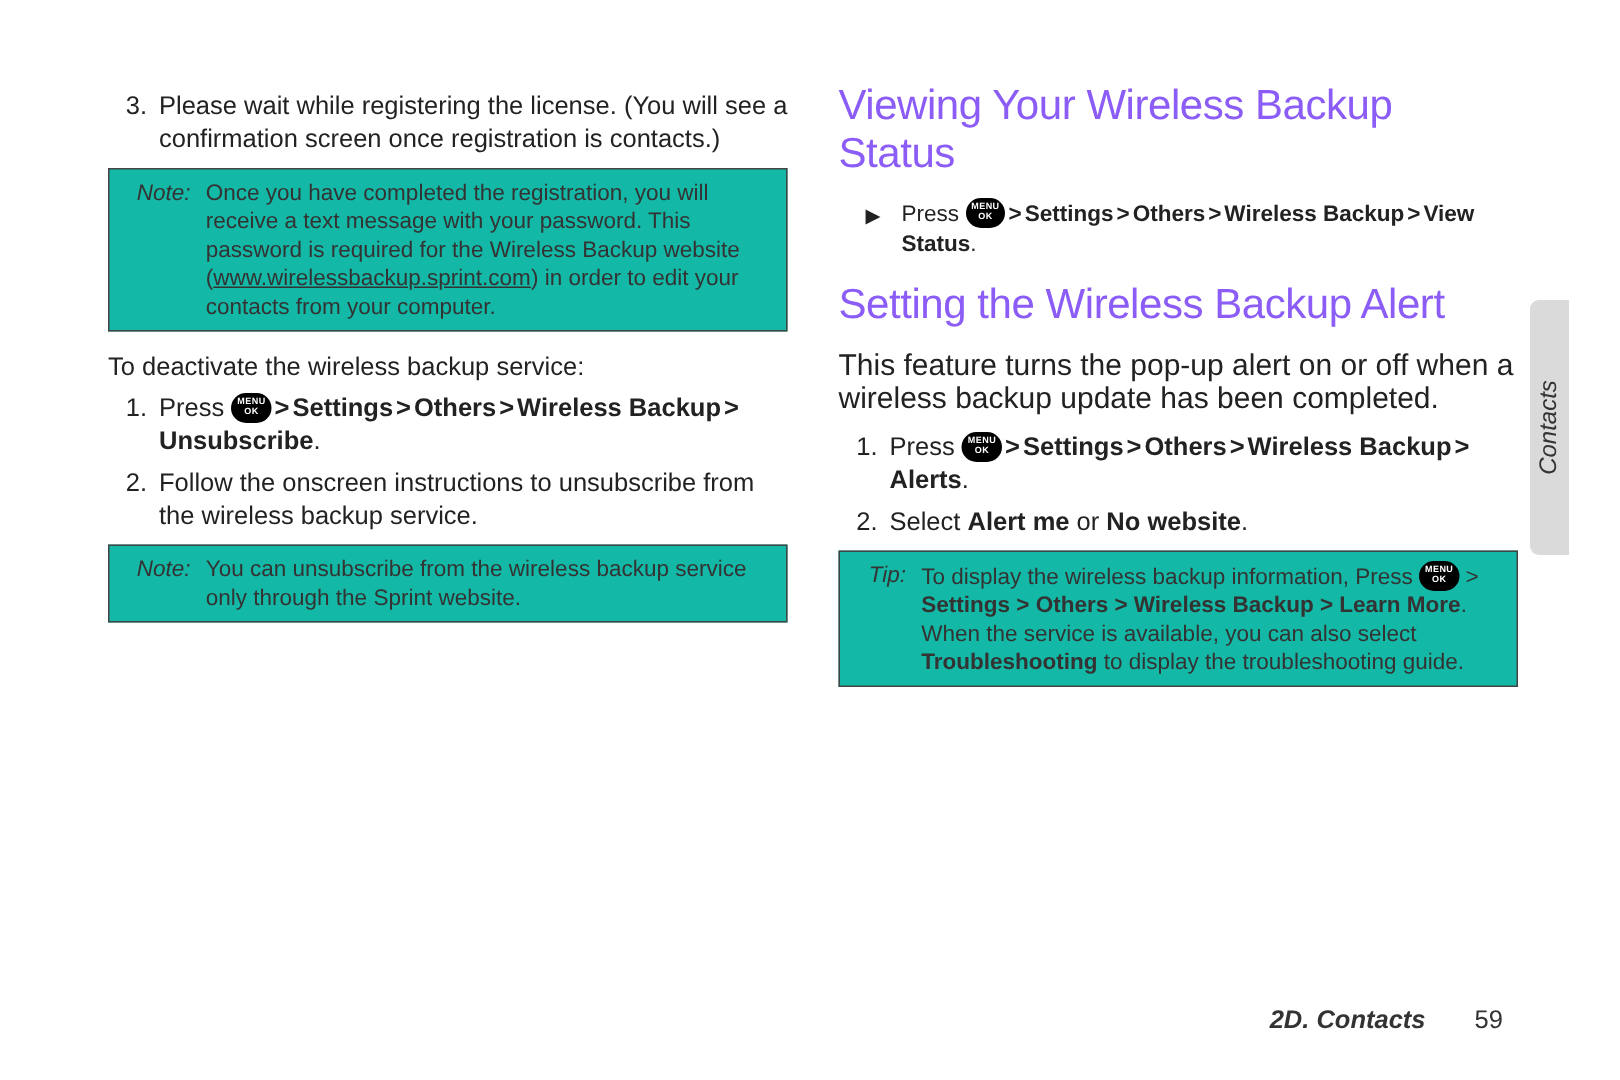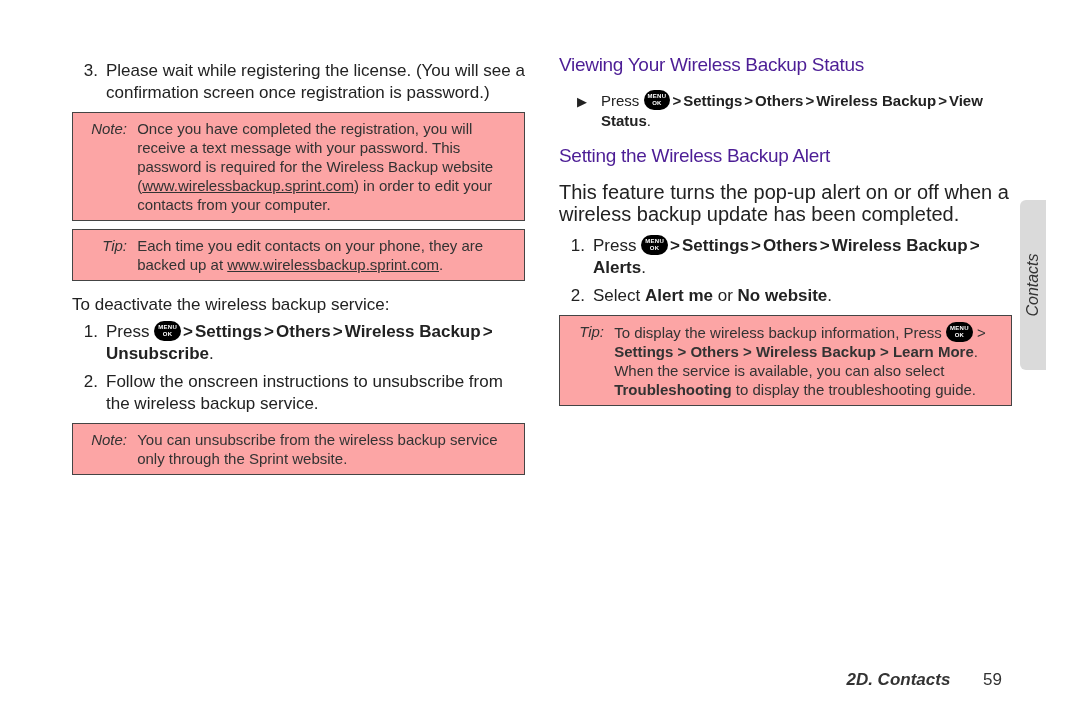"Please wait while registering the" div.ol-body { text: password -> contacts }
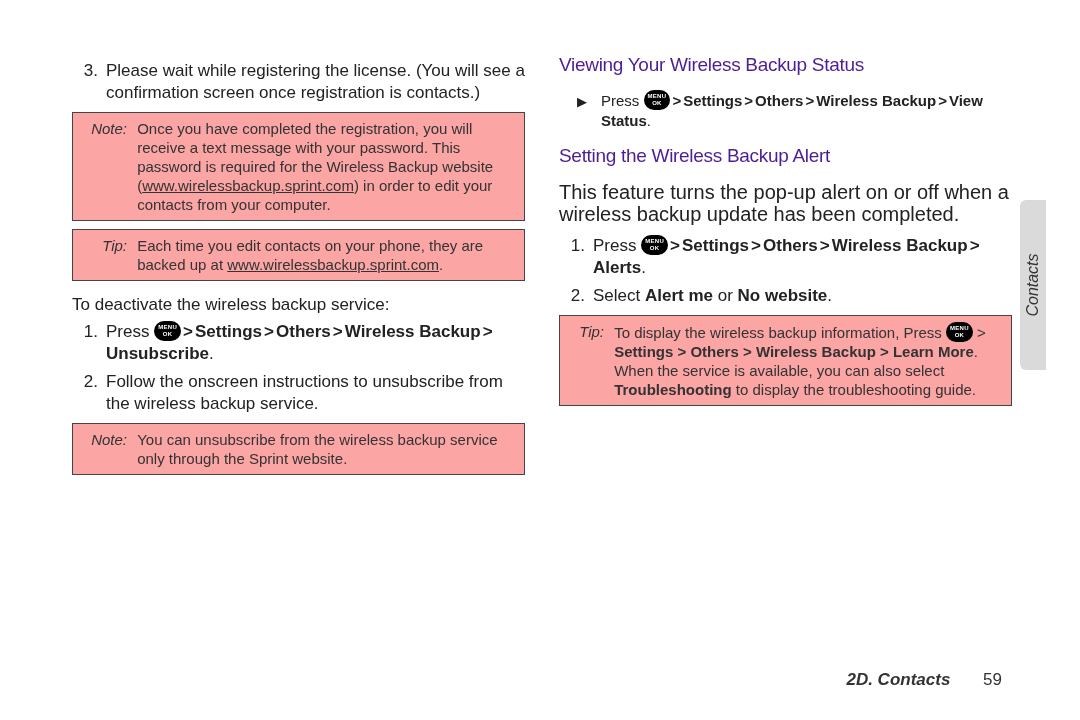"Viewing Your Wireless Backup Status" .h2 { color: #4c1d95 -> #8b5cf6; font-size: 19px -> 28px }
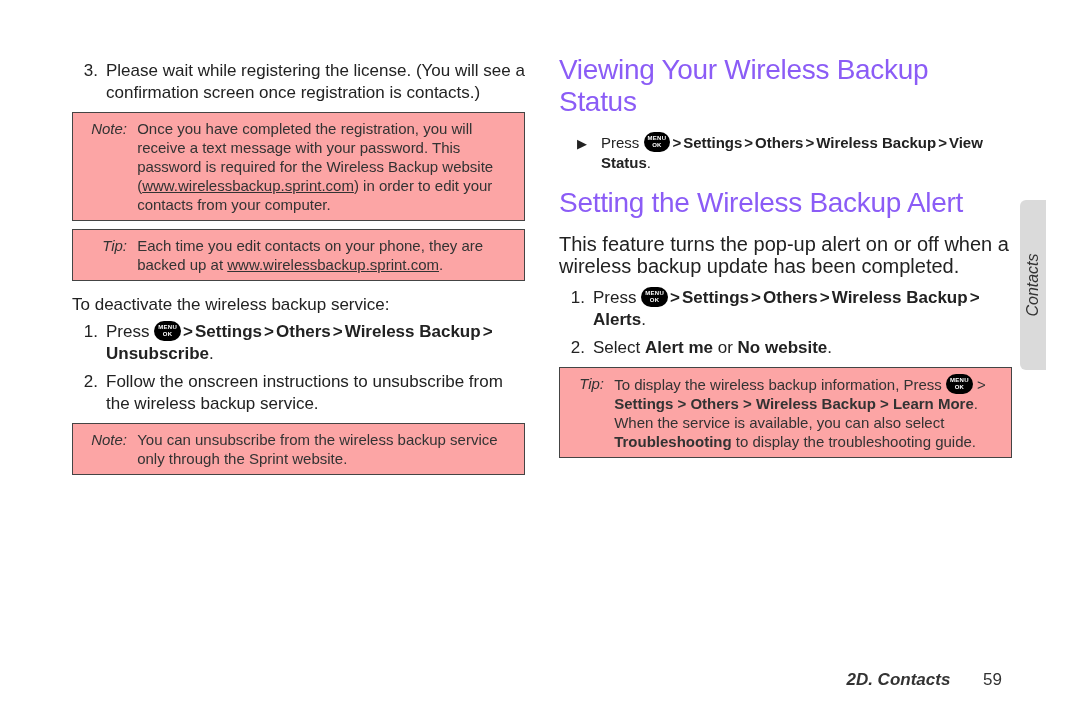"Note: Once you have completed" .box { background: #fca5a5 -> #14b8a6 }
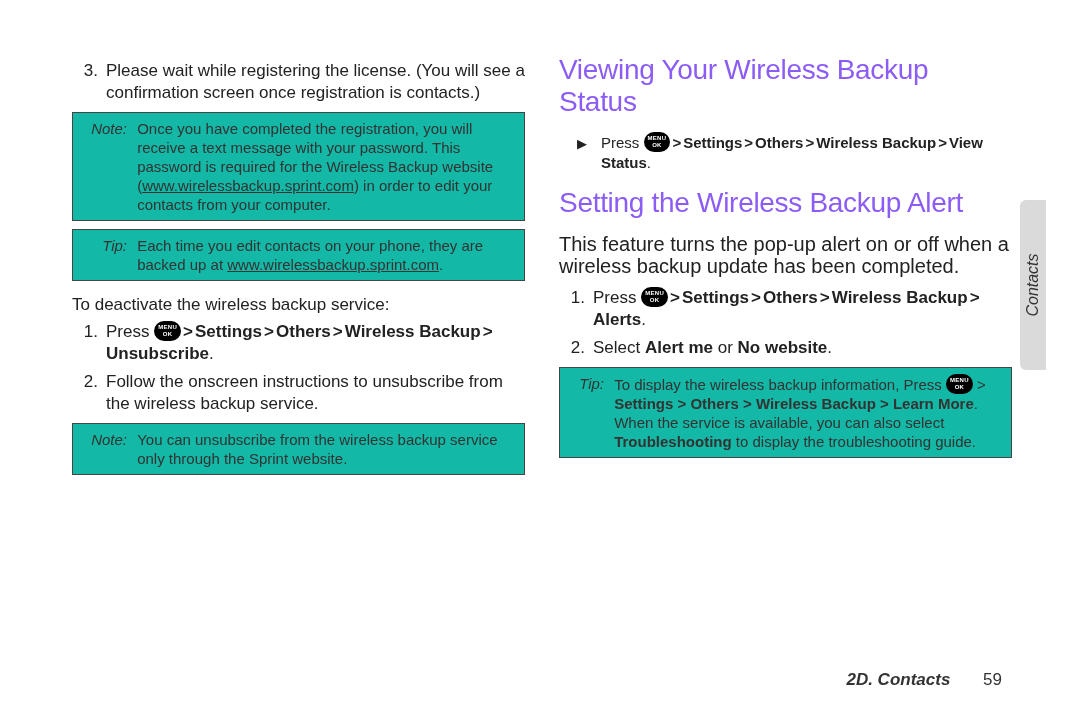"Tip: Each time you edit" div.box { html: <div> <span>Tip:</span> <span> <span>Each time you edit contacts on your phone, they are backed up at </span><span>www.wirelessbackup.sprint.com</span><span>.</span> </span> </div> -> none }
